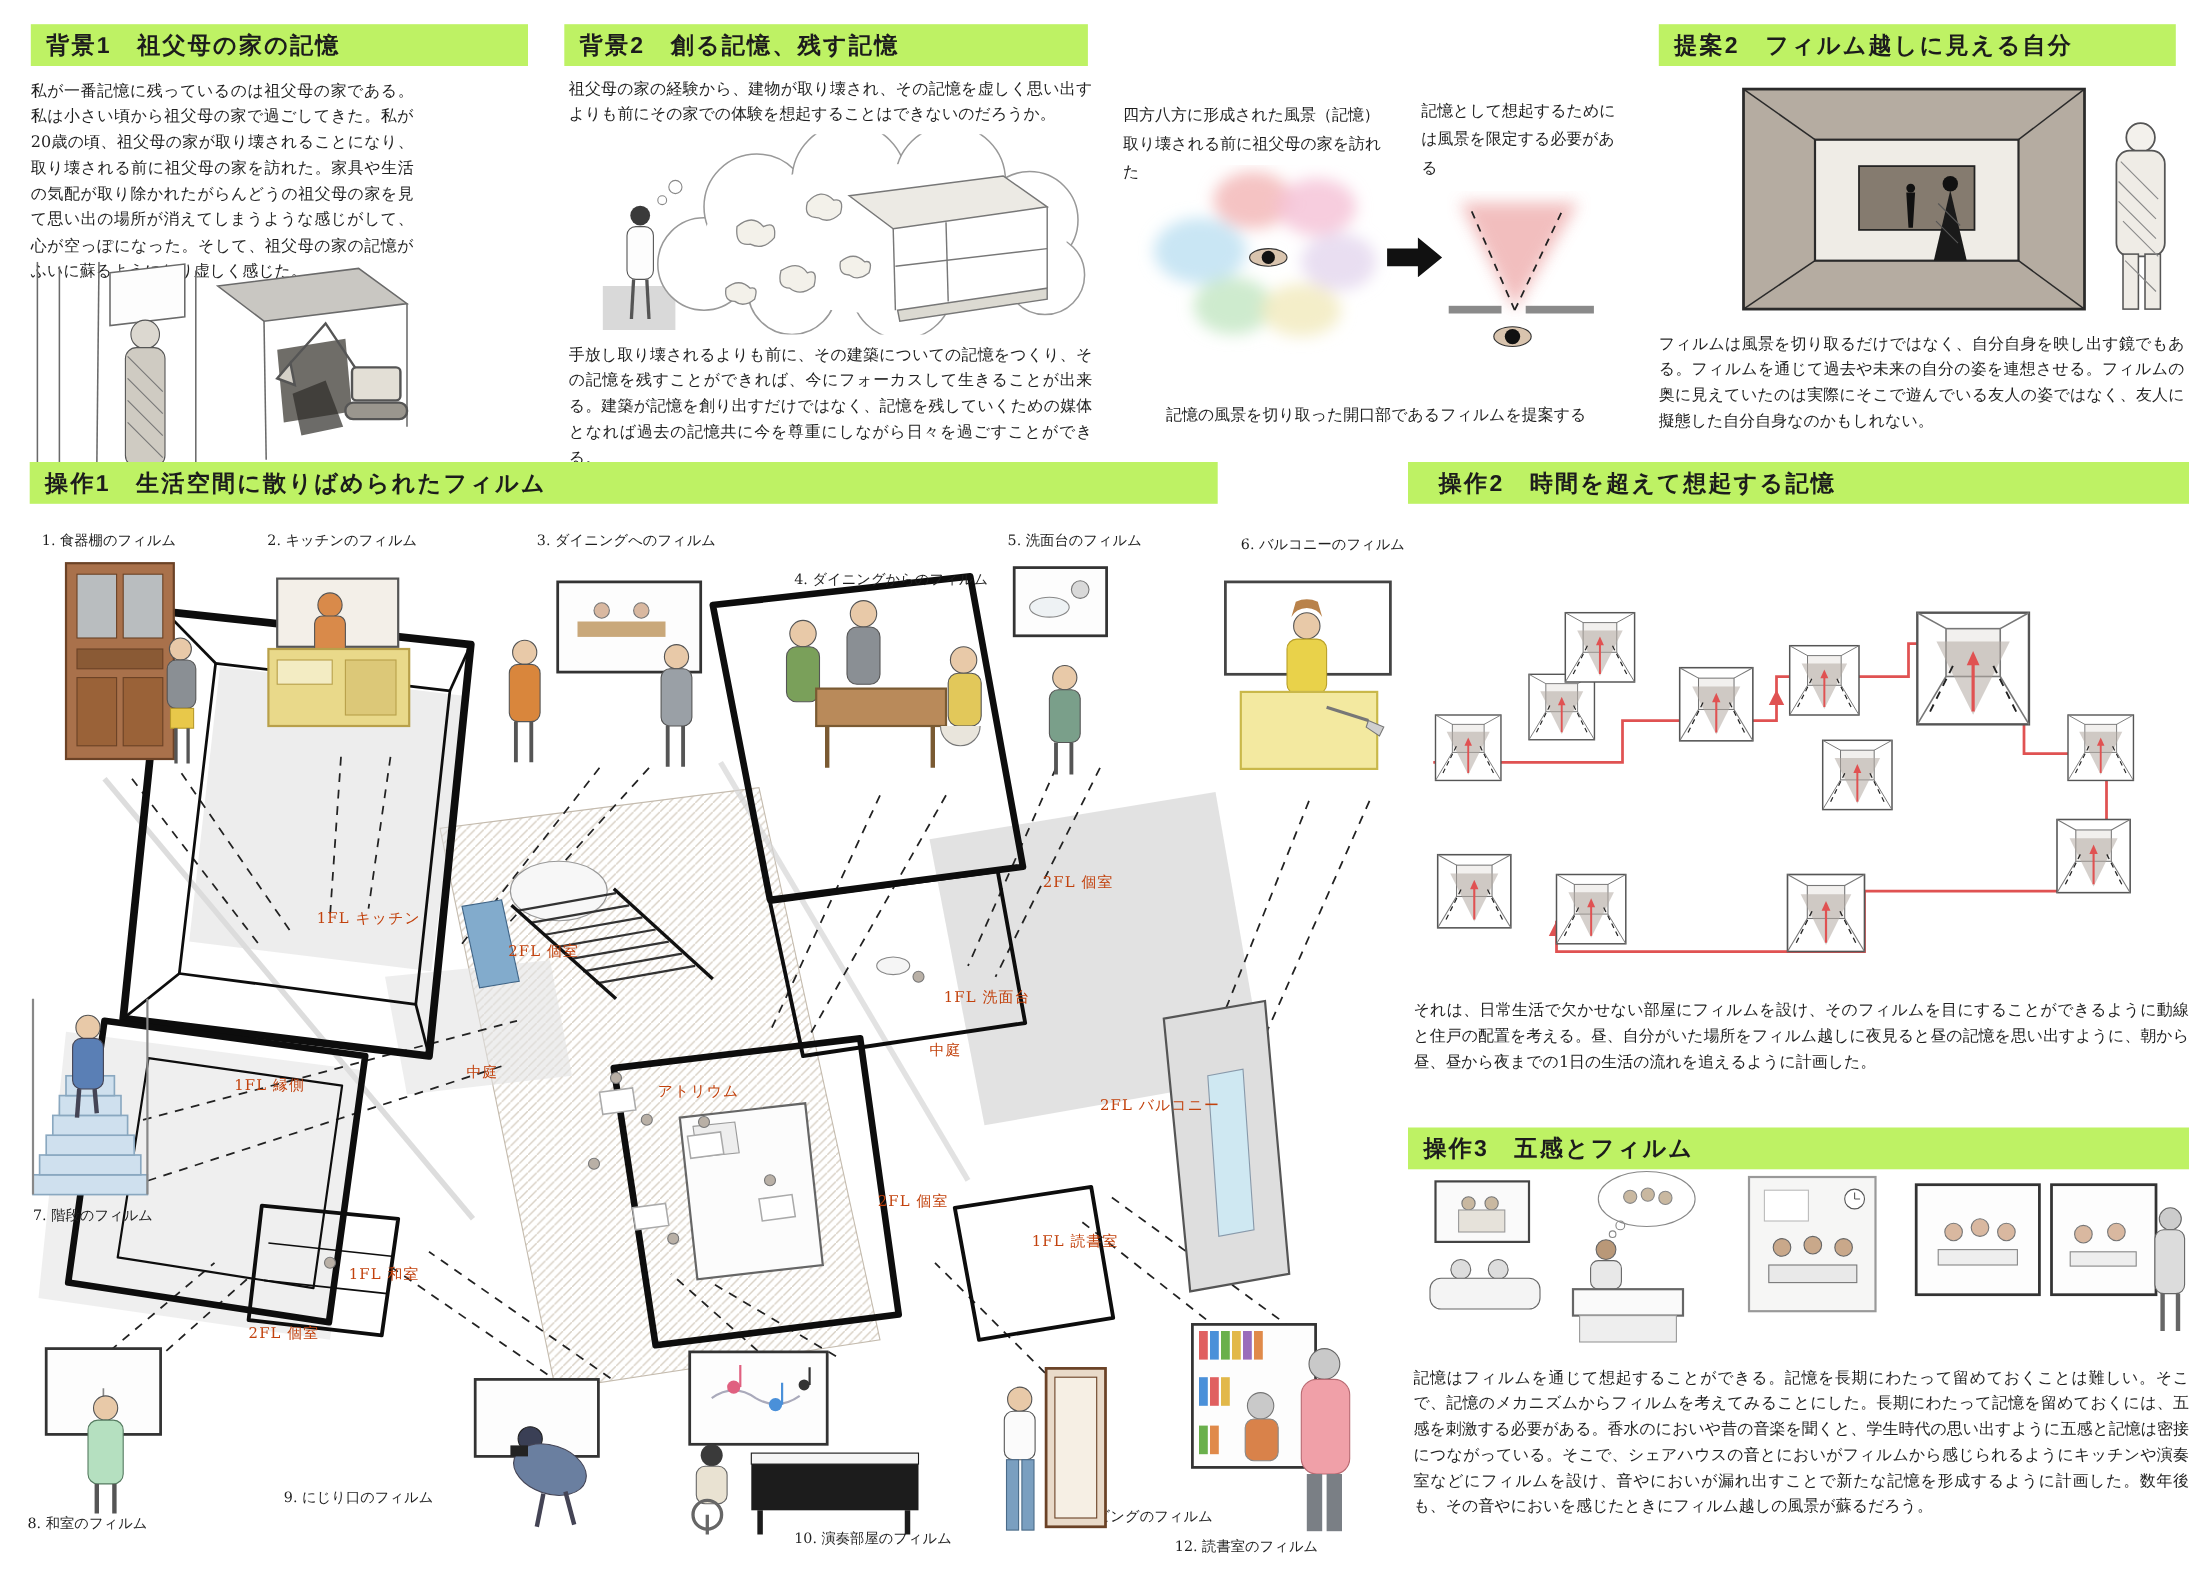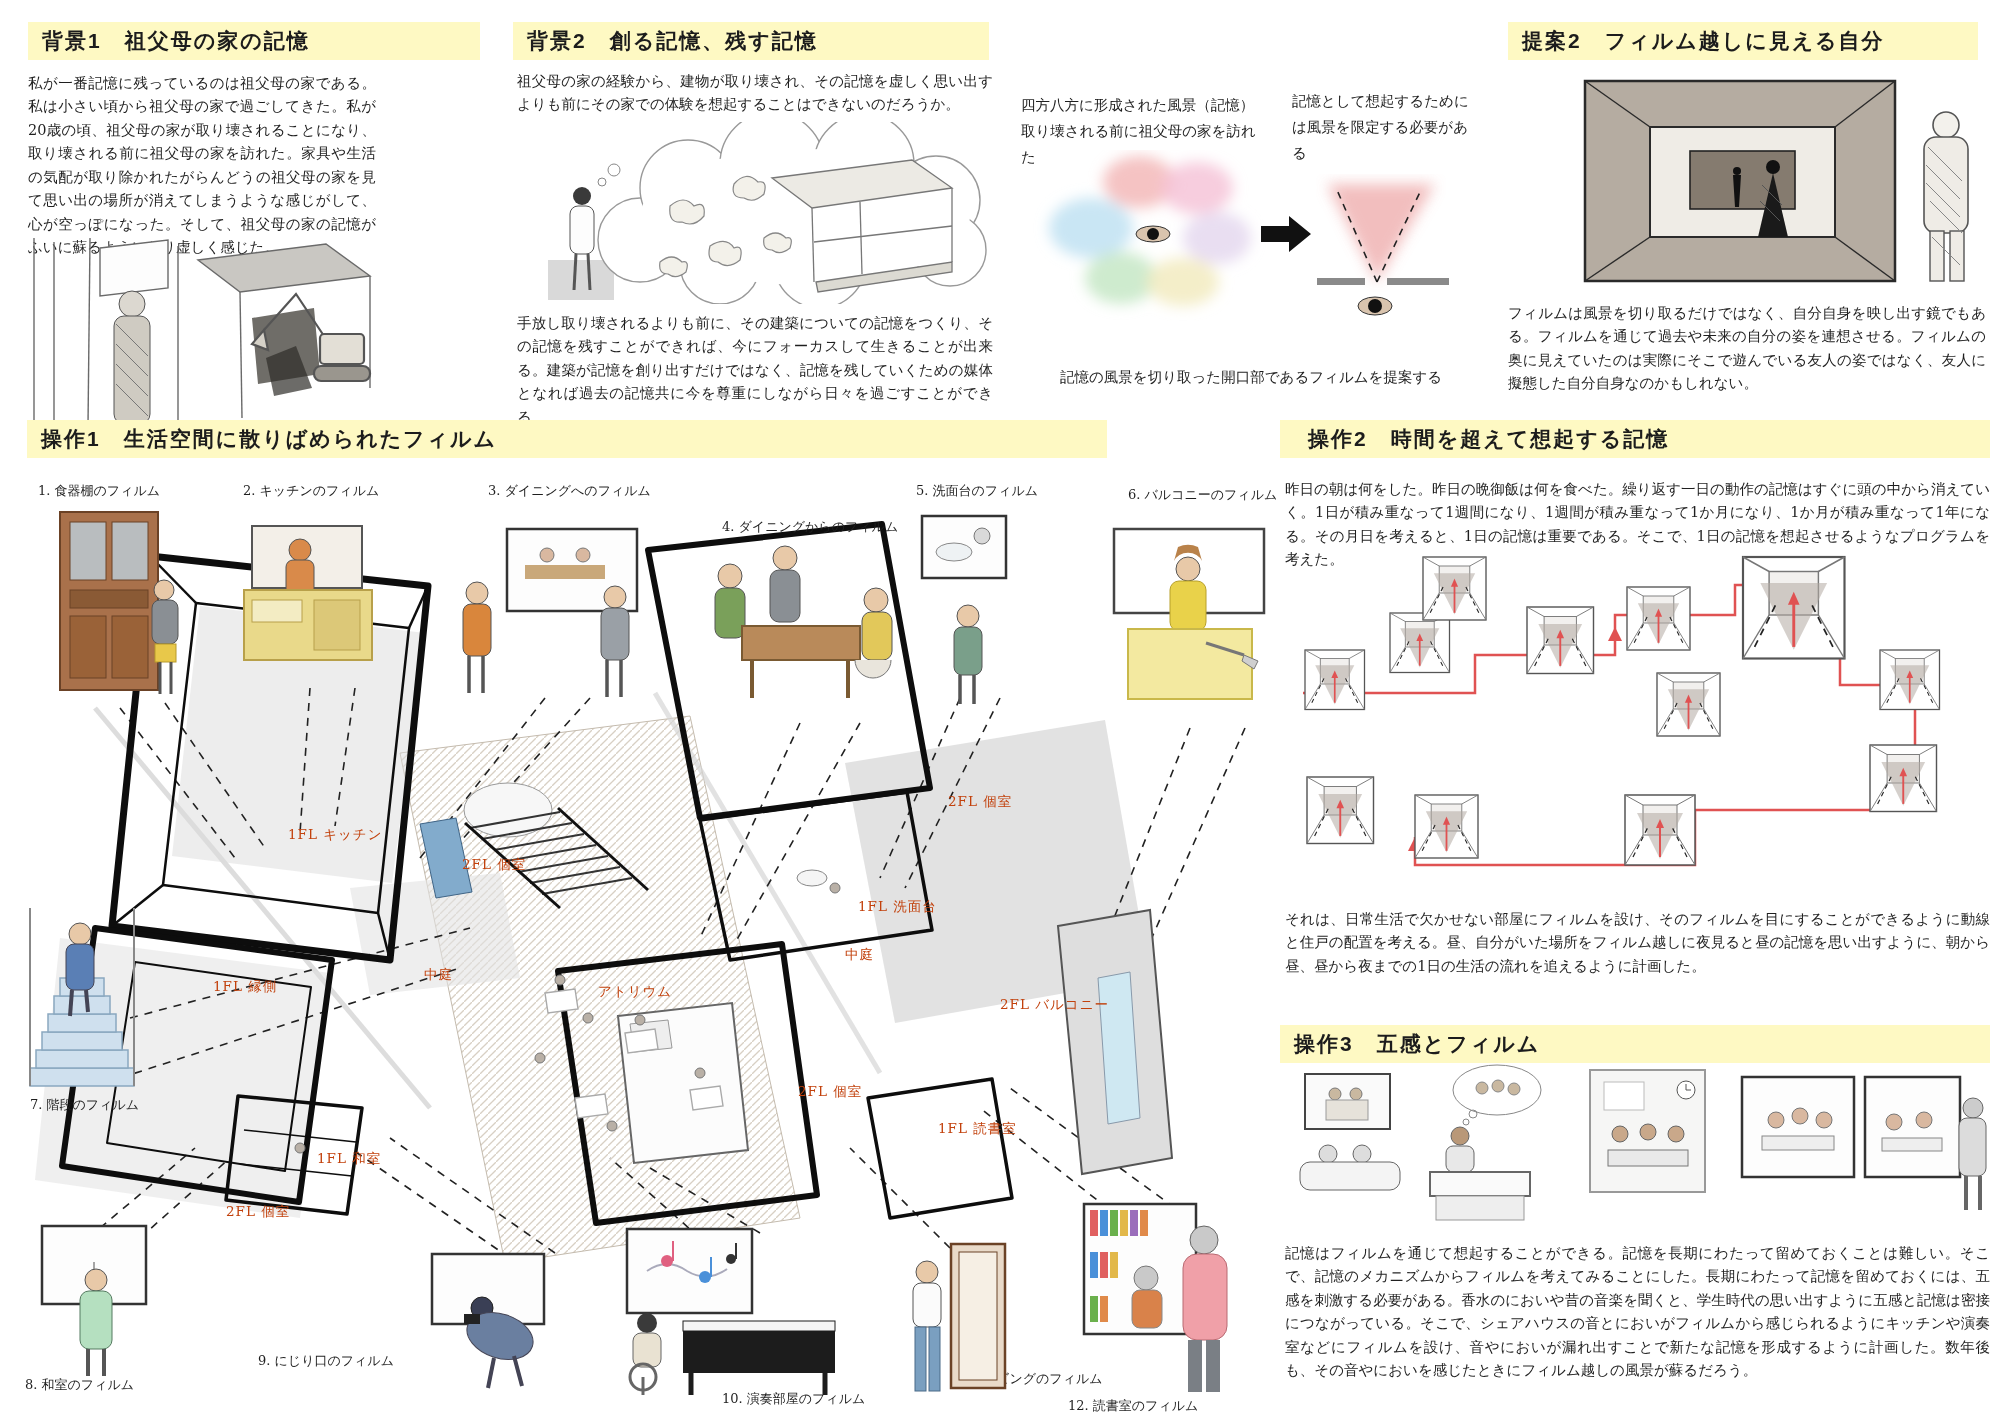"背景1 祖父母の家の記憶" .hbar { background: #fef9c3 -> #bef264 }
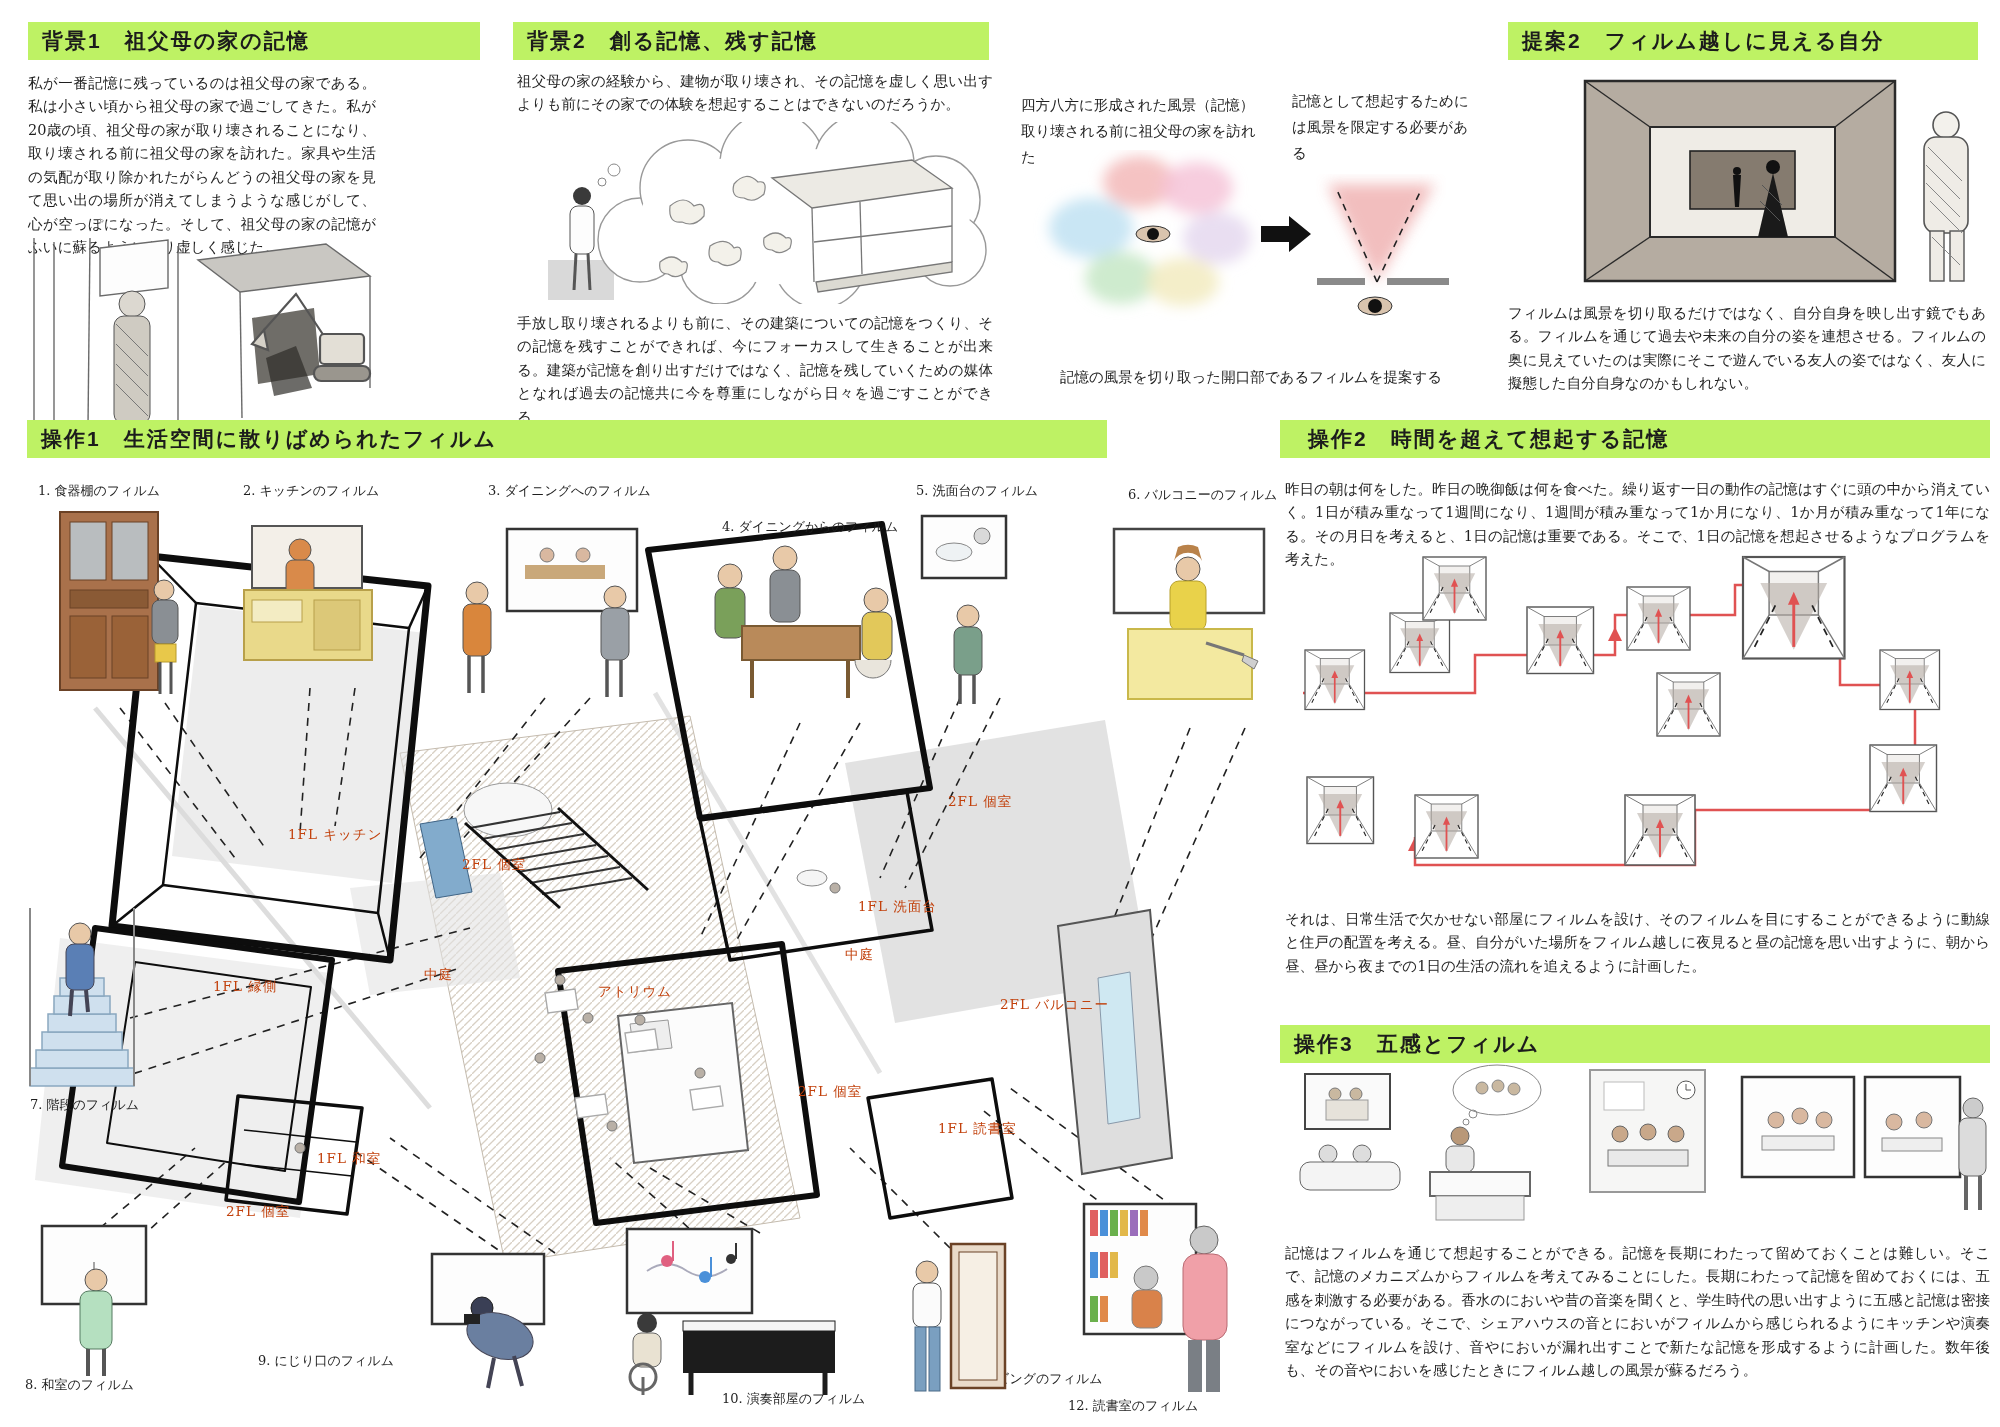"昨日の朝は何をした。昨日の晩御飯は何を食べた。繰り返す一日の動作の記憶はすぐに頭" div.para { html: <div>昨日の朝は何をした。昨日の晩御飯は何を食べた。繰り返す一日の動作の記憶はすぐに頭の中から消えていく。1日が積み重なって1週間になり、1週間が積み重なって1か月になり、1か月が積み重なって1年になる。その月日を考えると、1日の記憶は重要である。そこで、1日の記憶を想起させるようなプログラムを考えた。</div> -> none }
